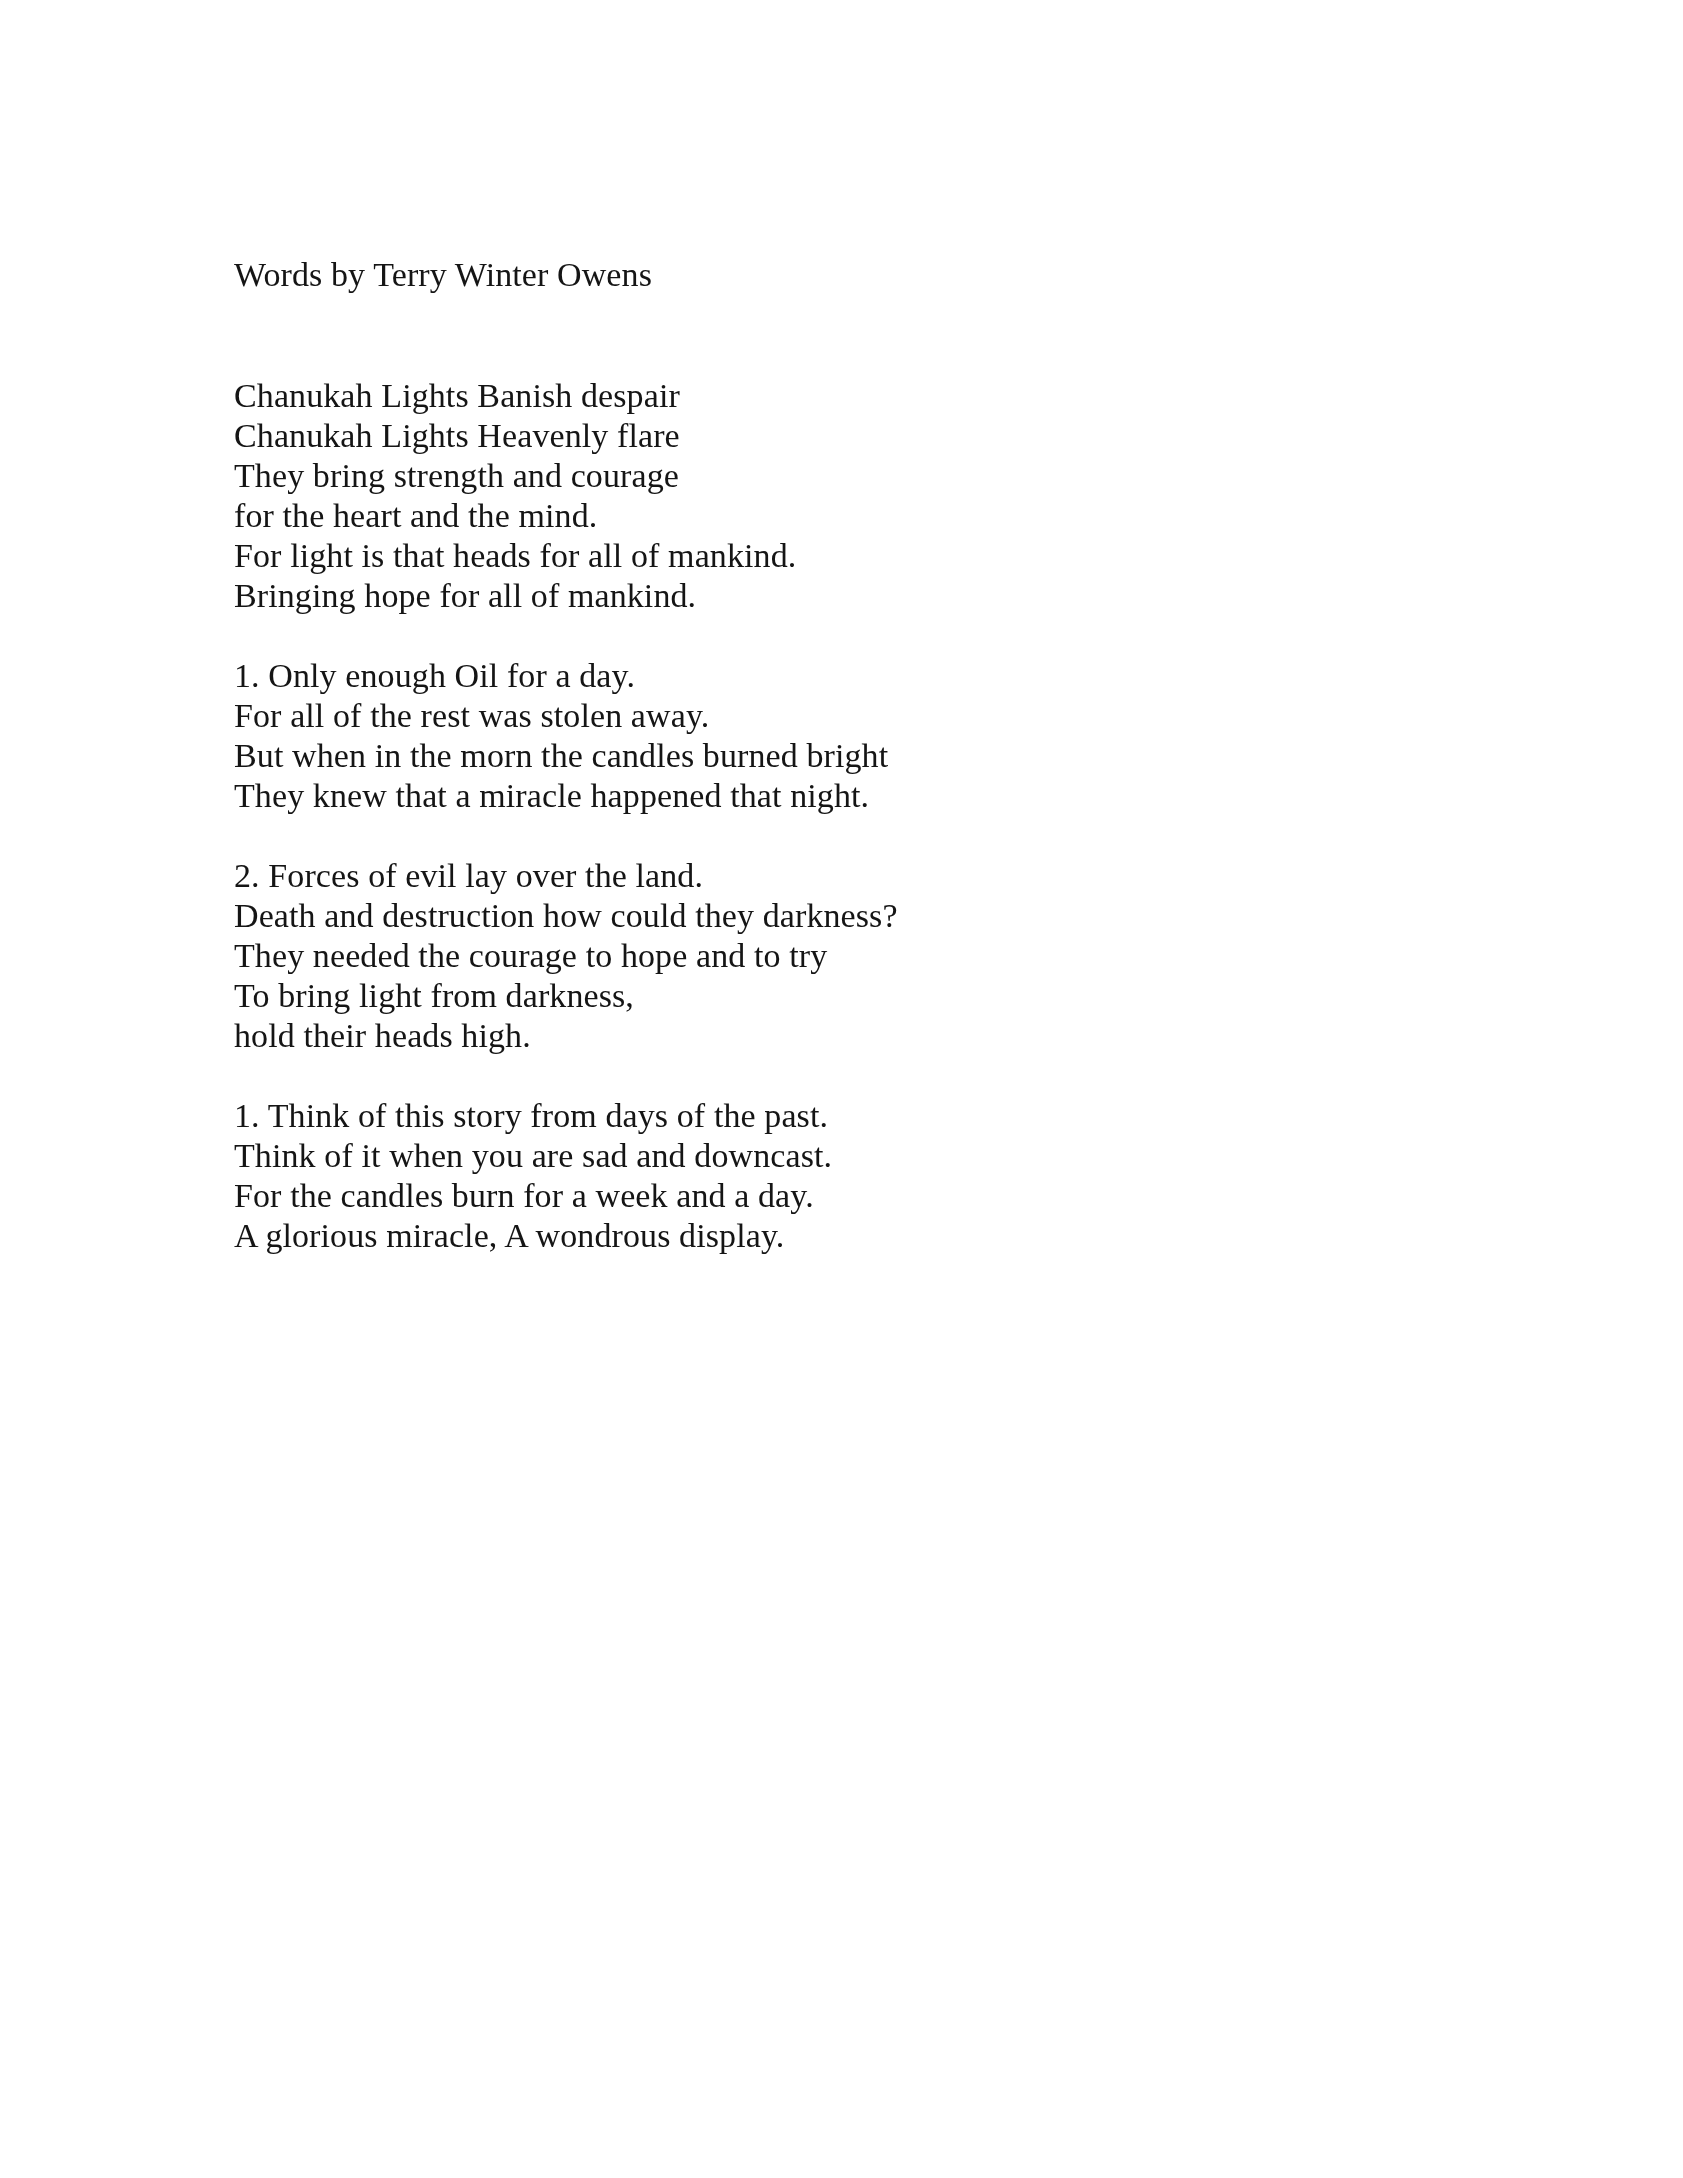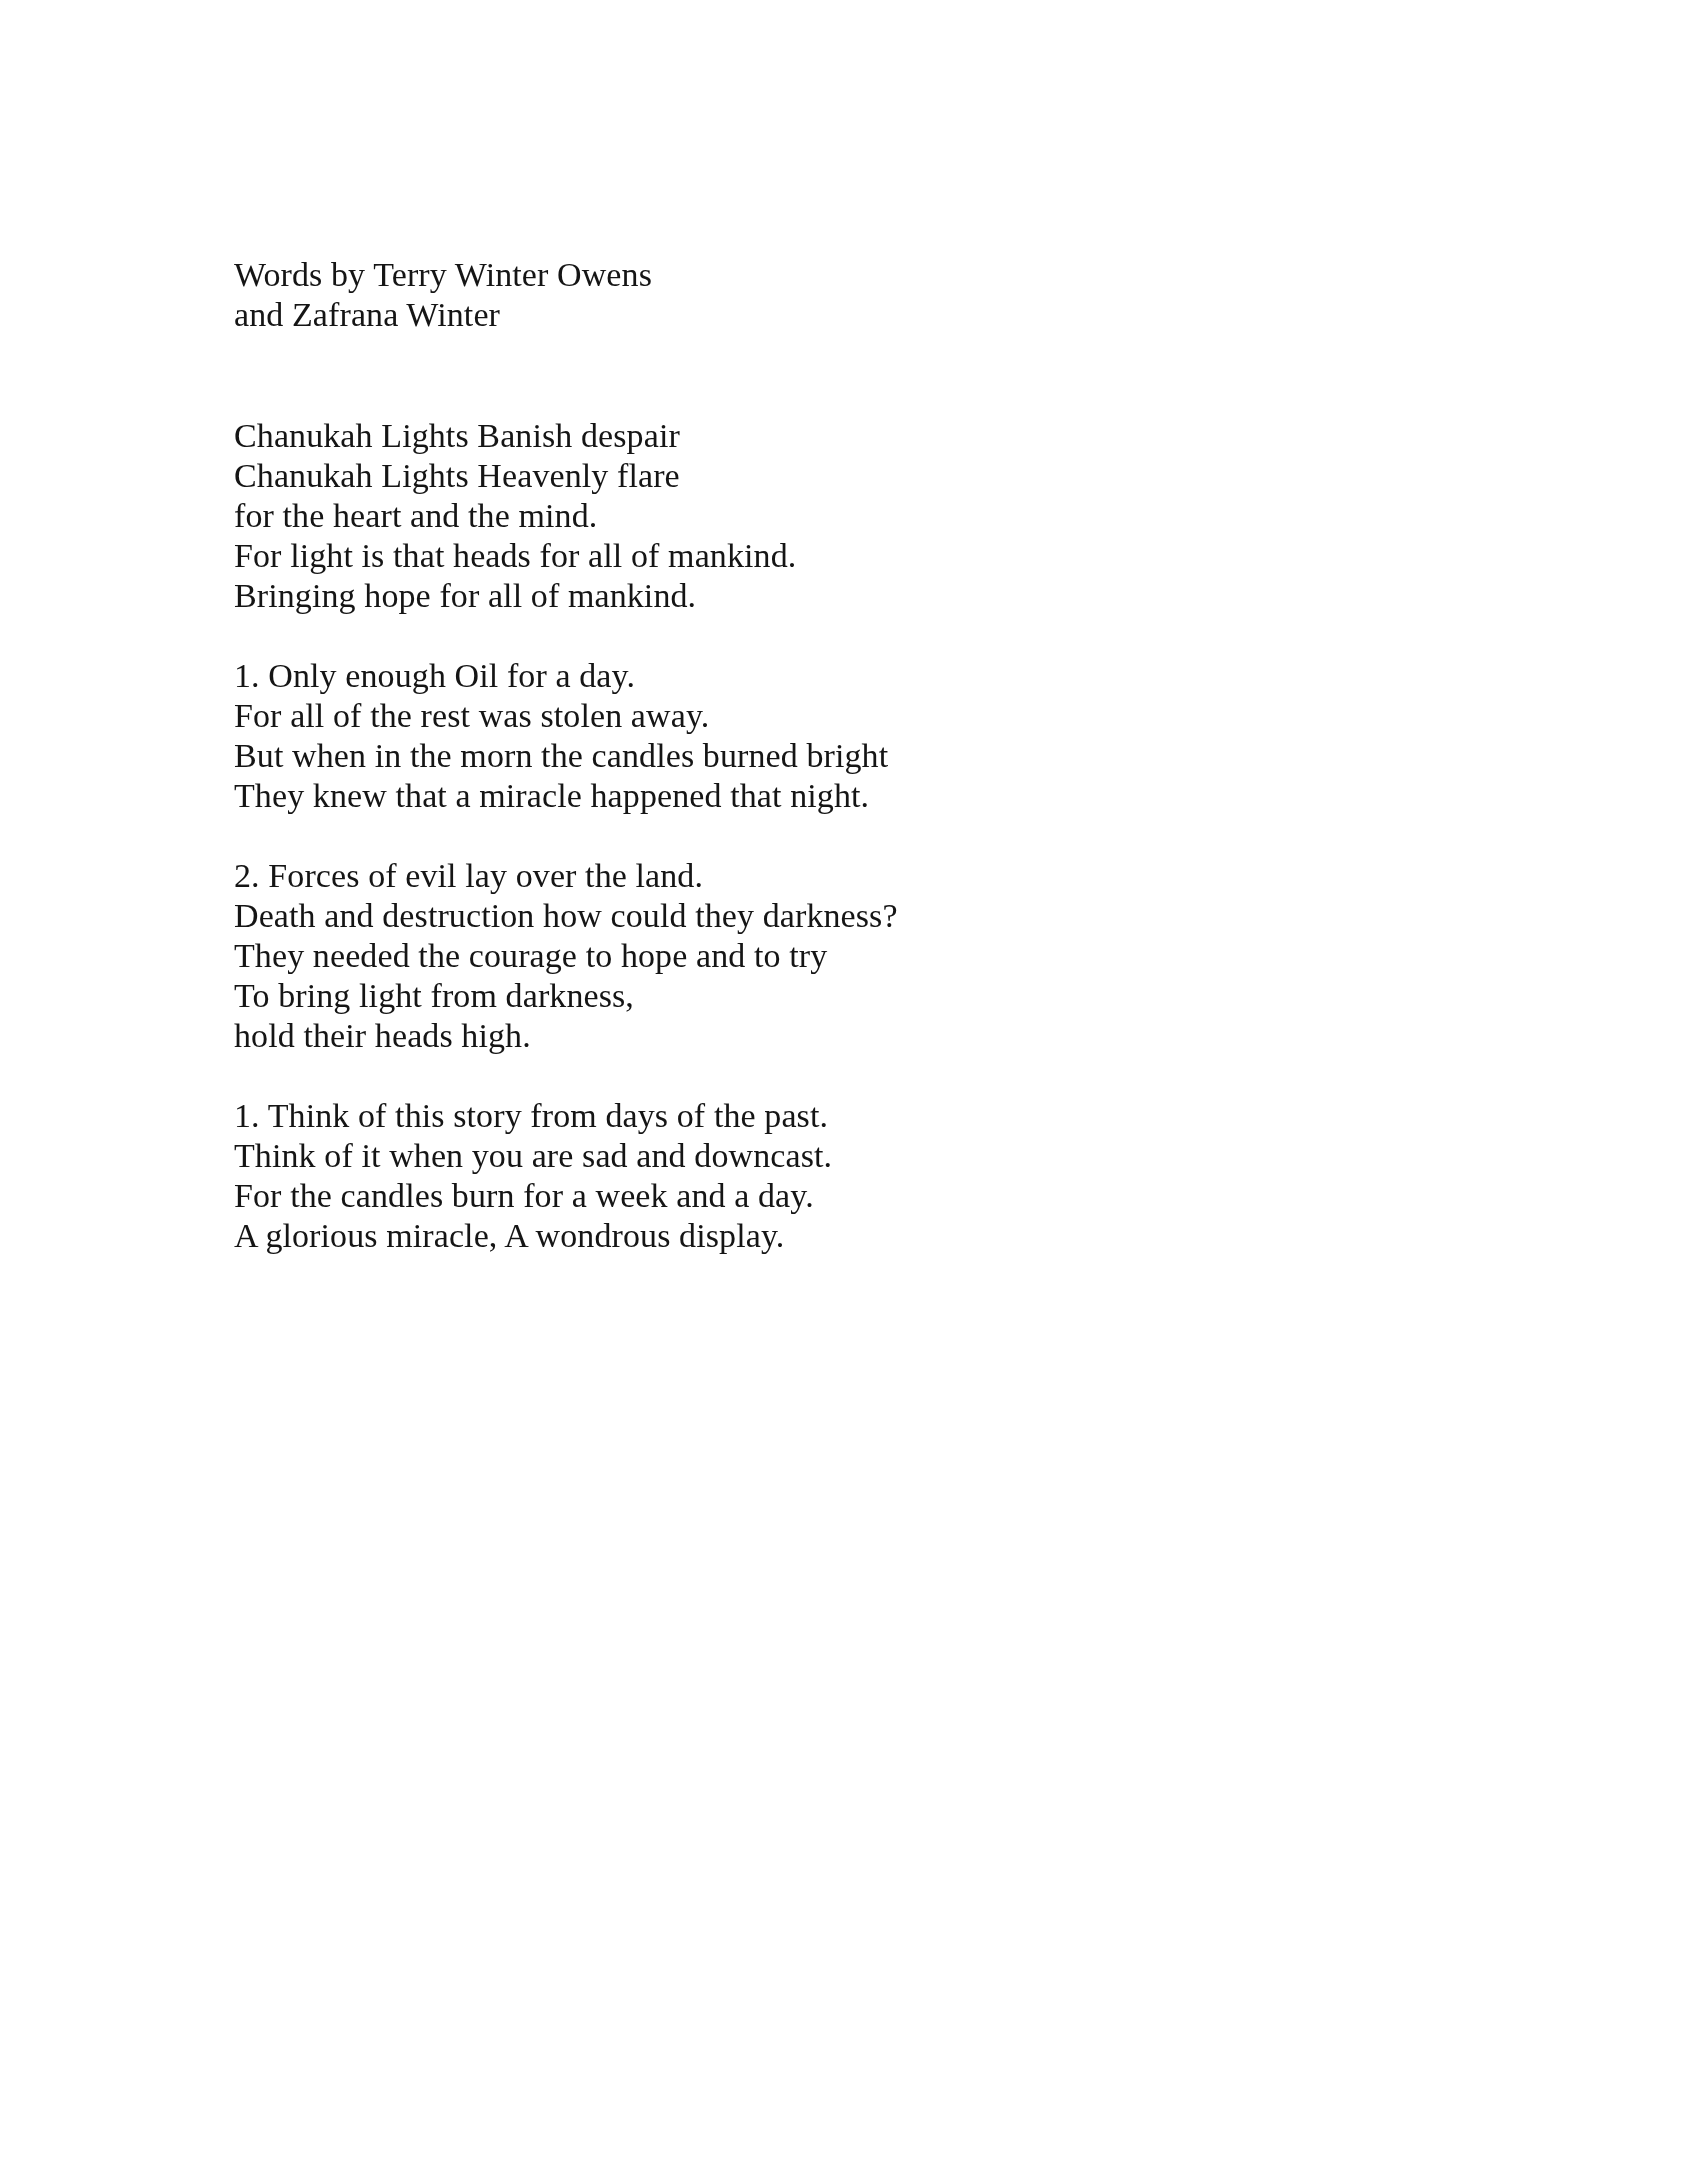"and Zafrana Winter" span.line { html: <span>and Zafrana Winter</span> -> none }
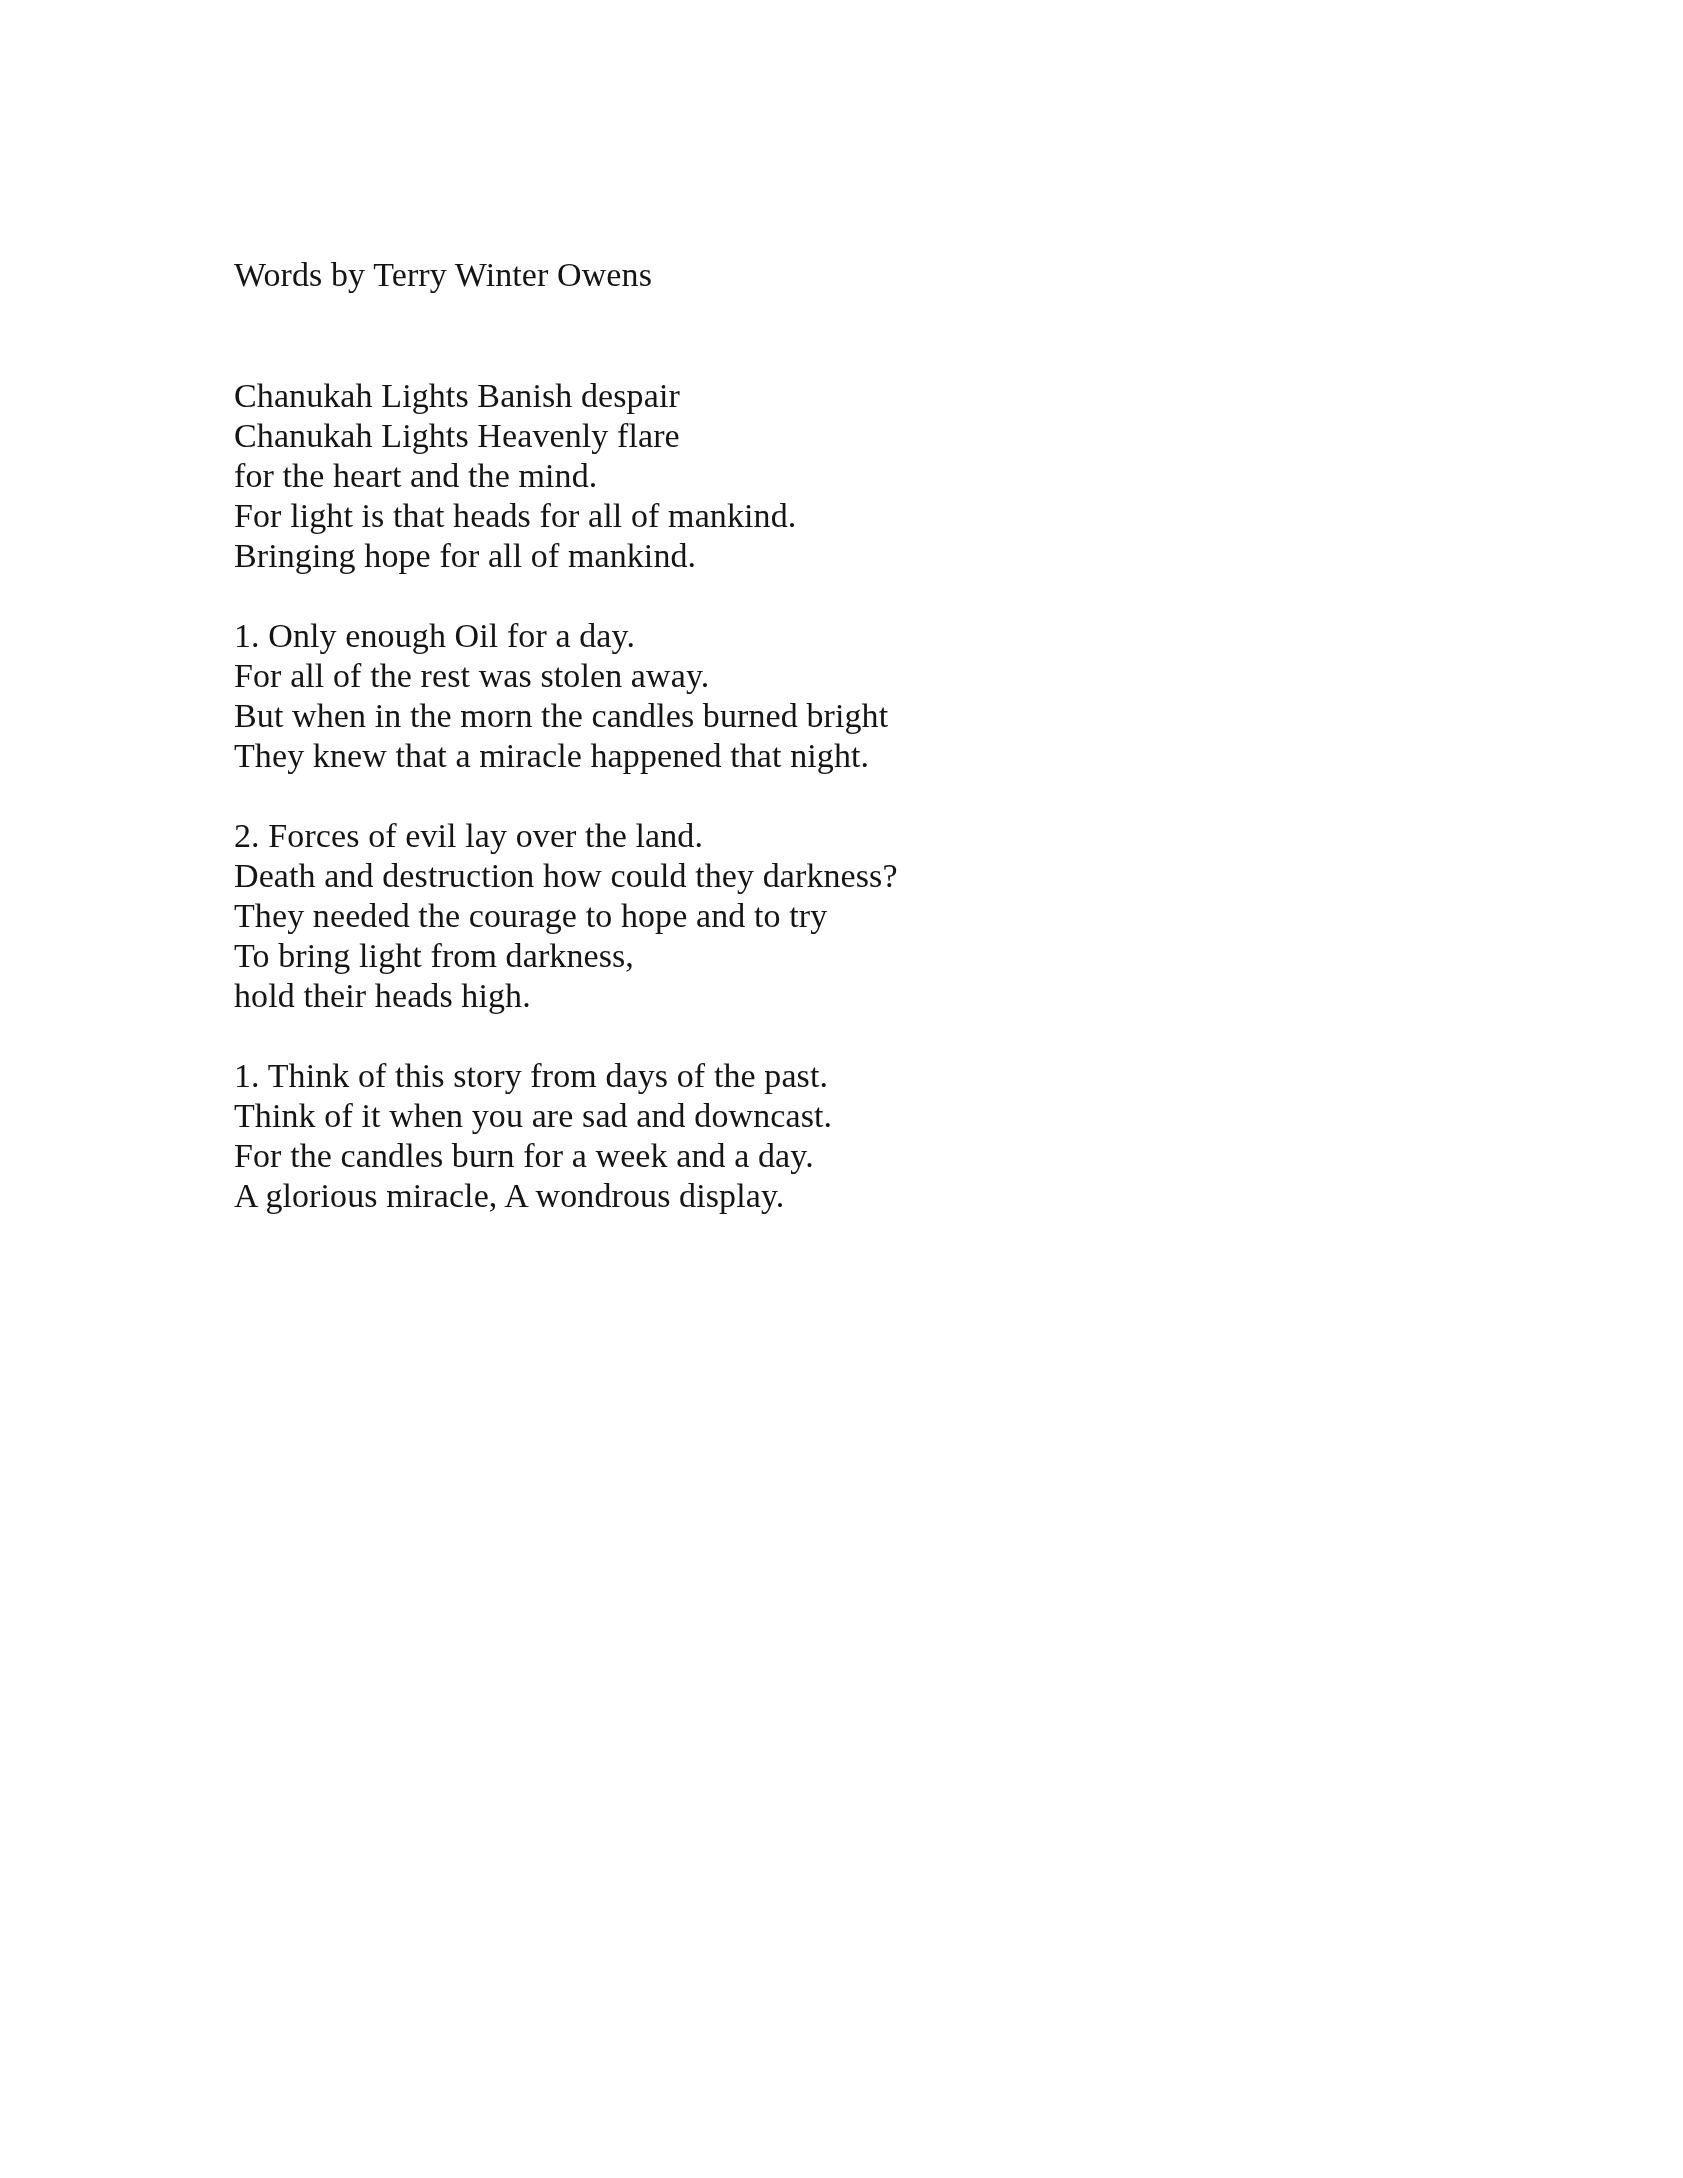"They bring strength and courage" span.line { html: none -> <span>They bring strength and courage</span> }
